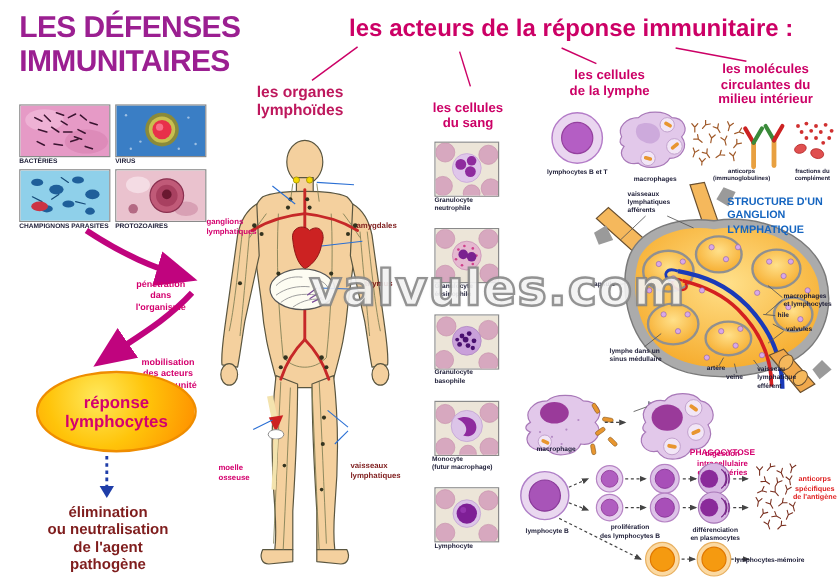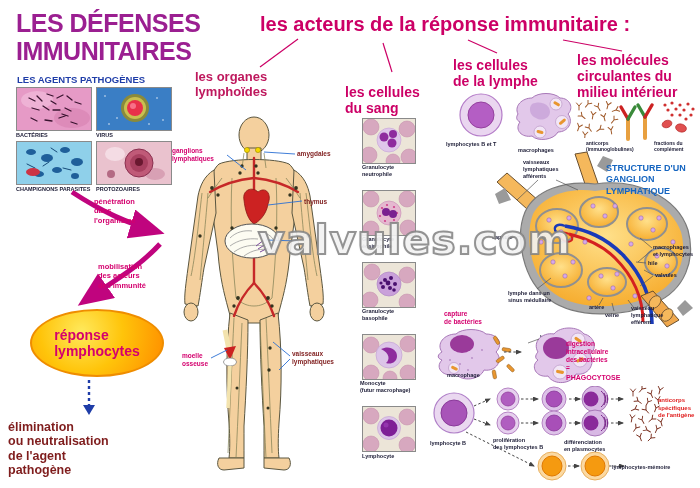"les acteurs de la réponse" .ctr { text-align: none -> center }
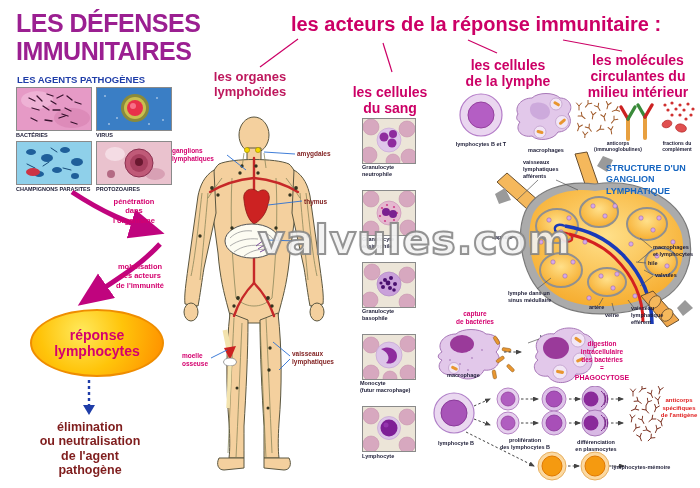"les cellules" .colhdr { font-size: 14px -> 11px }
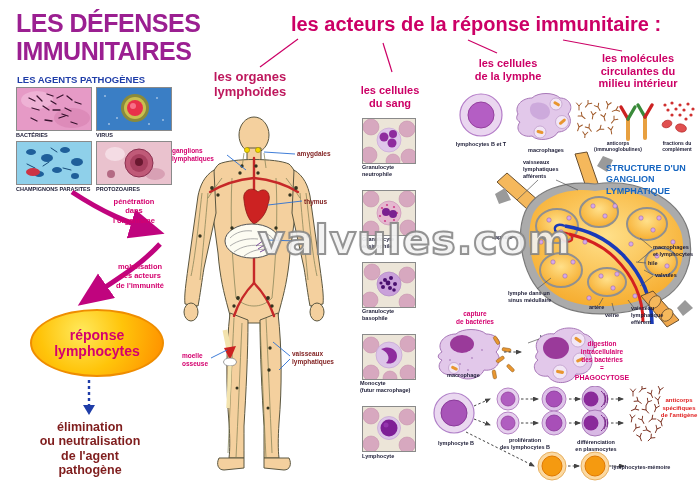"LES AGENTS PATHOGÈNES" div.abs { html: <div>LES AGENTS PATHOGÈNES</div> -> none }
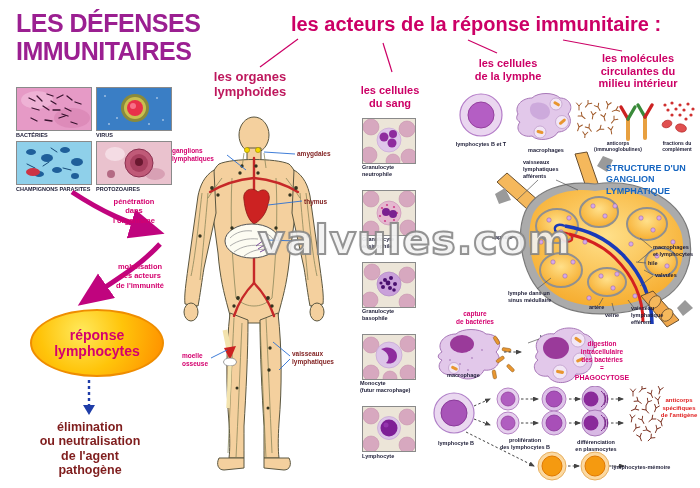"pénétration" .tiny { margin-top: none -> 35px }
